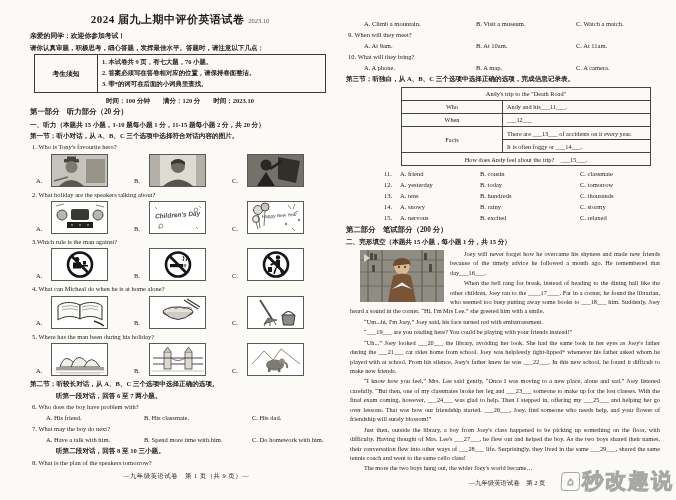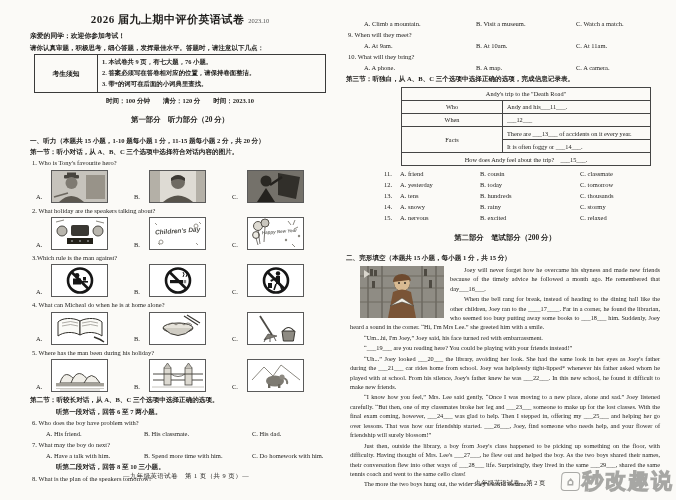"2026 届九上期中评价英语试卷" span.title { text: 2026 -> 2024 }
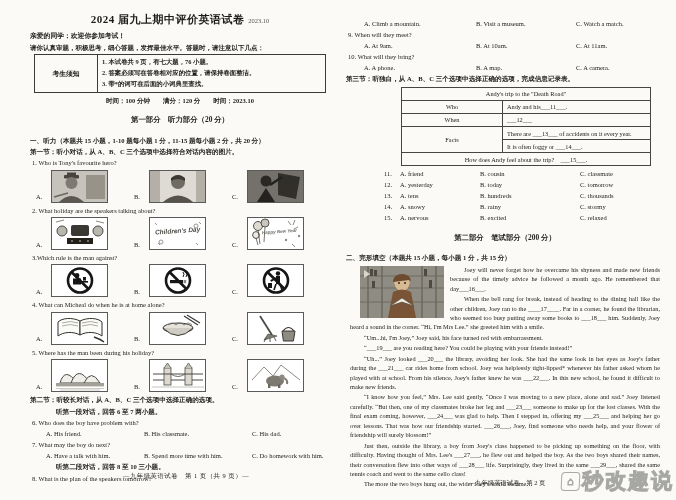"第一部分 听力部分（20 分）" .part { margin: 10px 0 -> 2px 0; text-align: center -> left }
